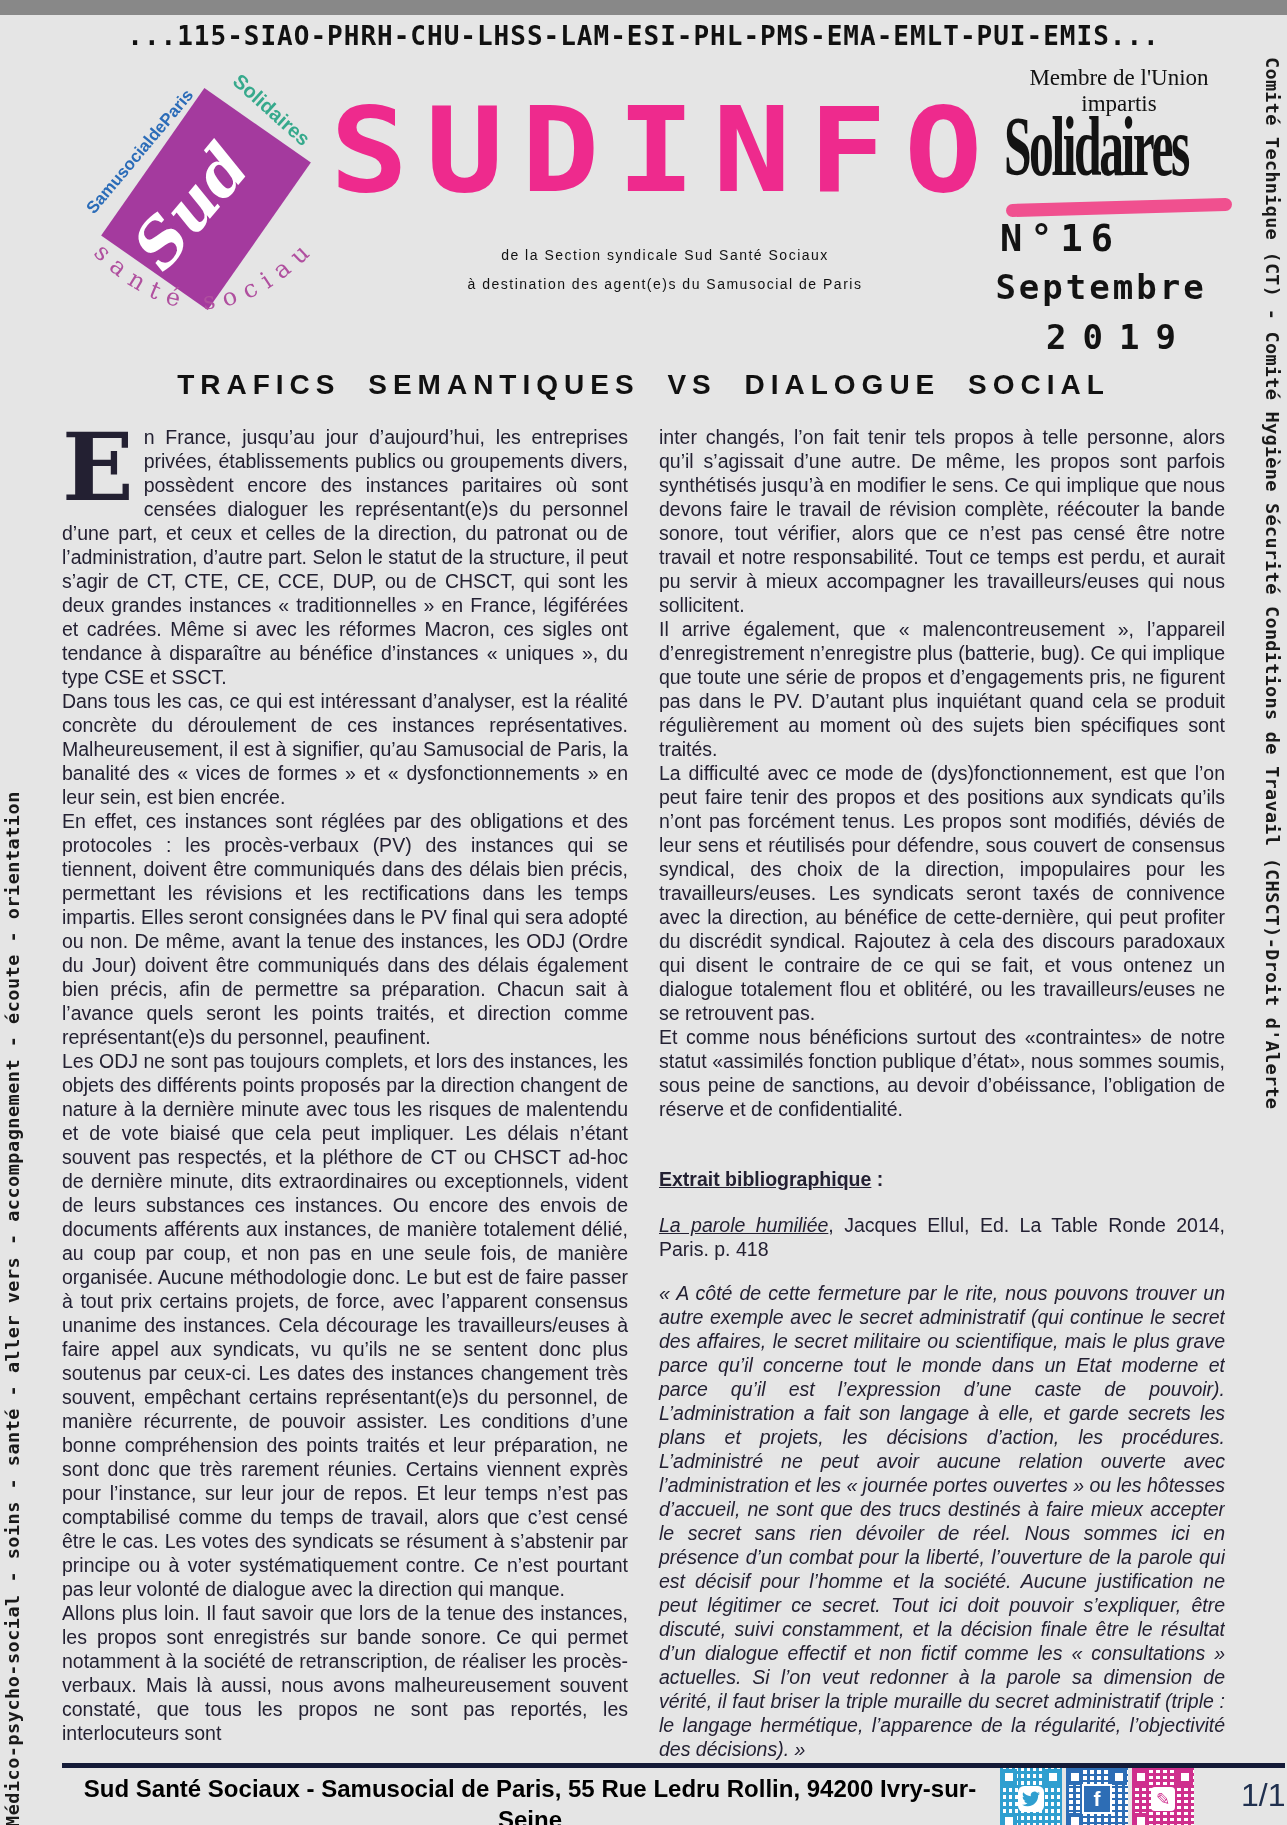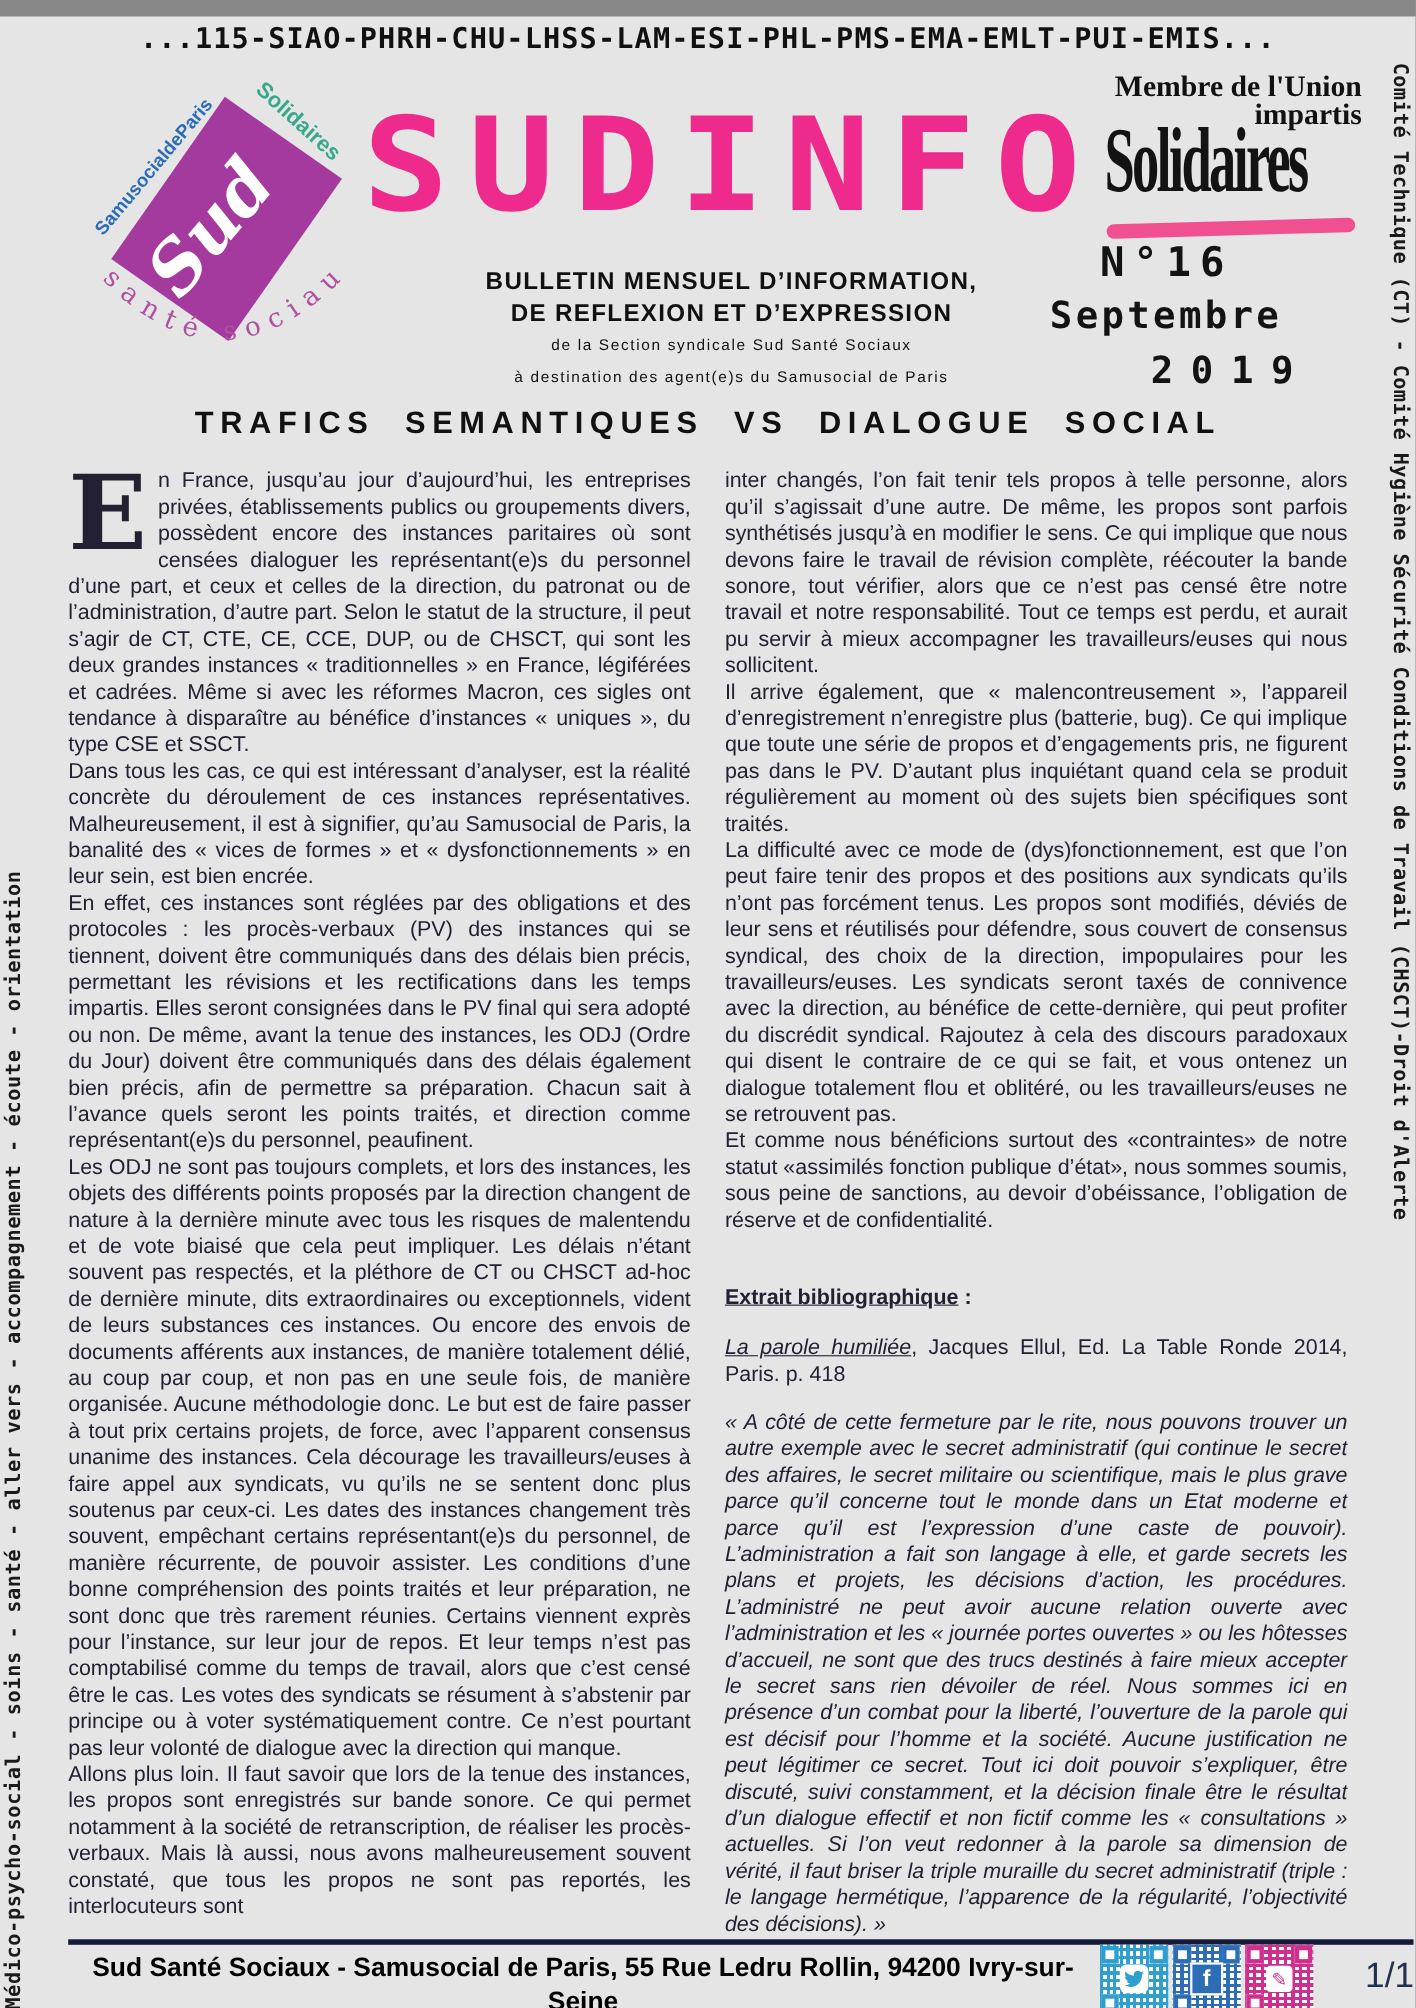"Membre de l'Union" .member { font-size: 27px -> 23px; font-weight: bold -> normal; text-align: right -> center }
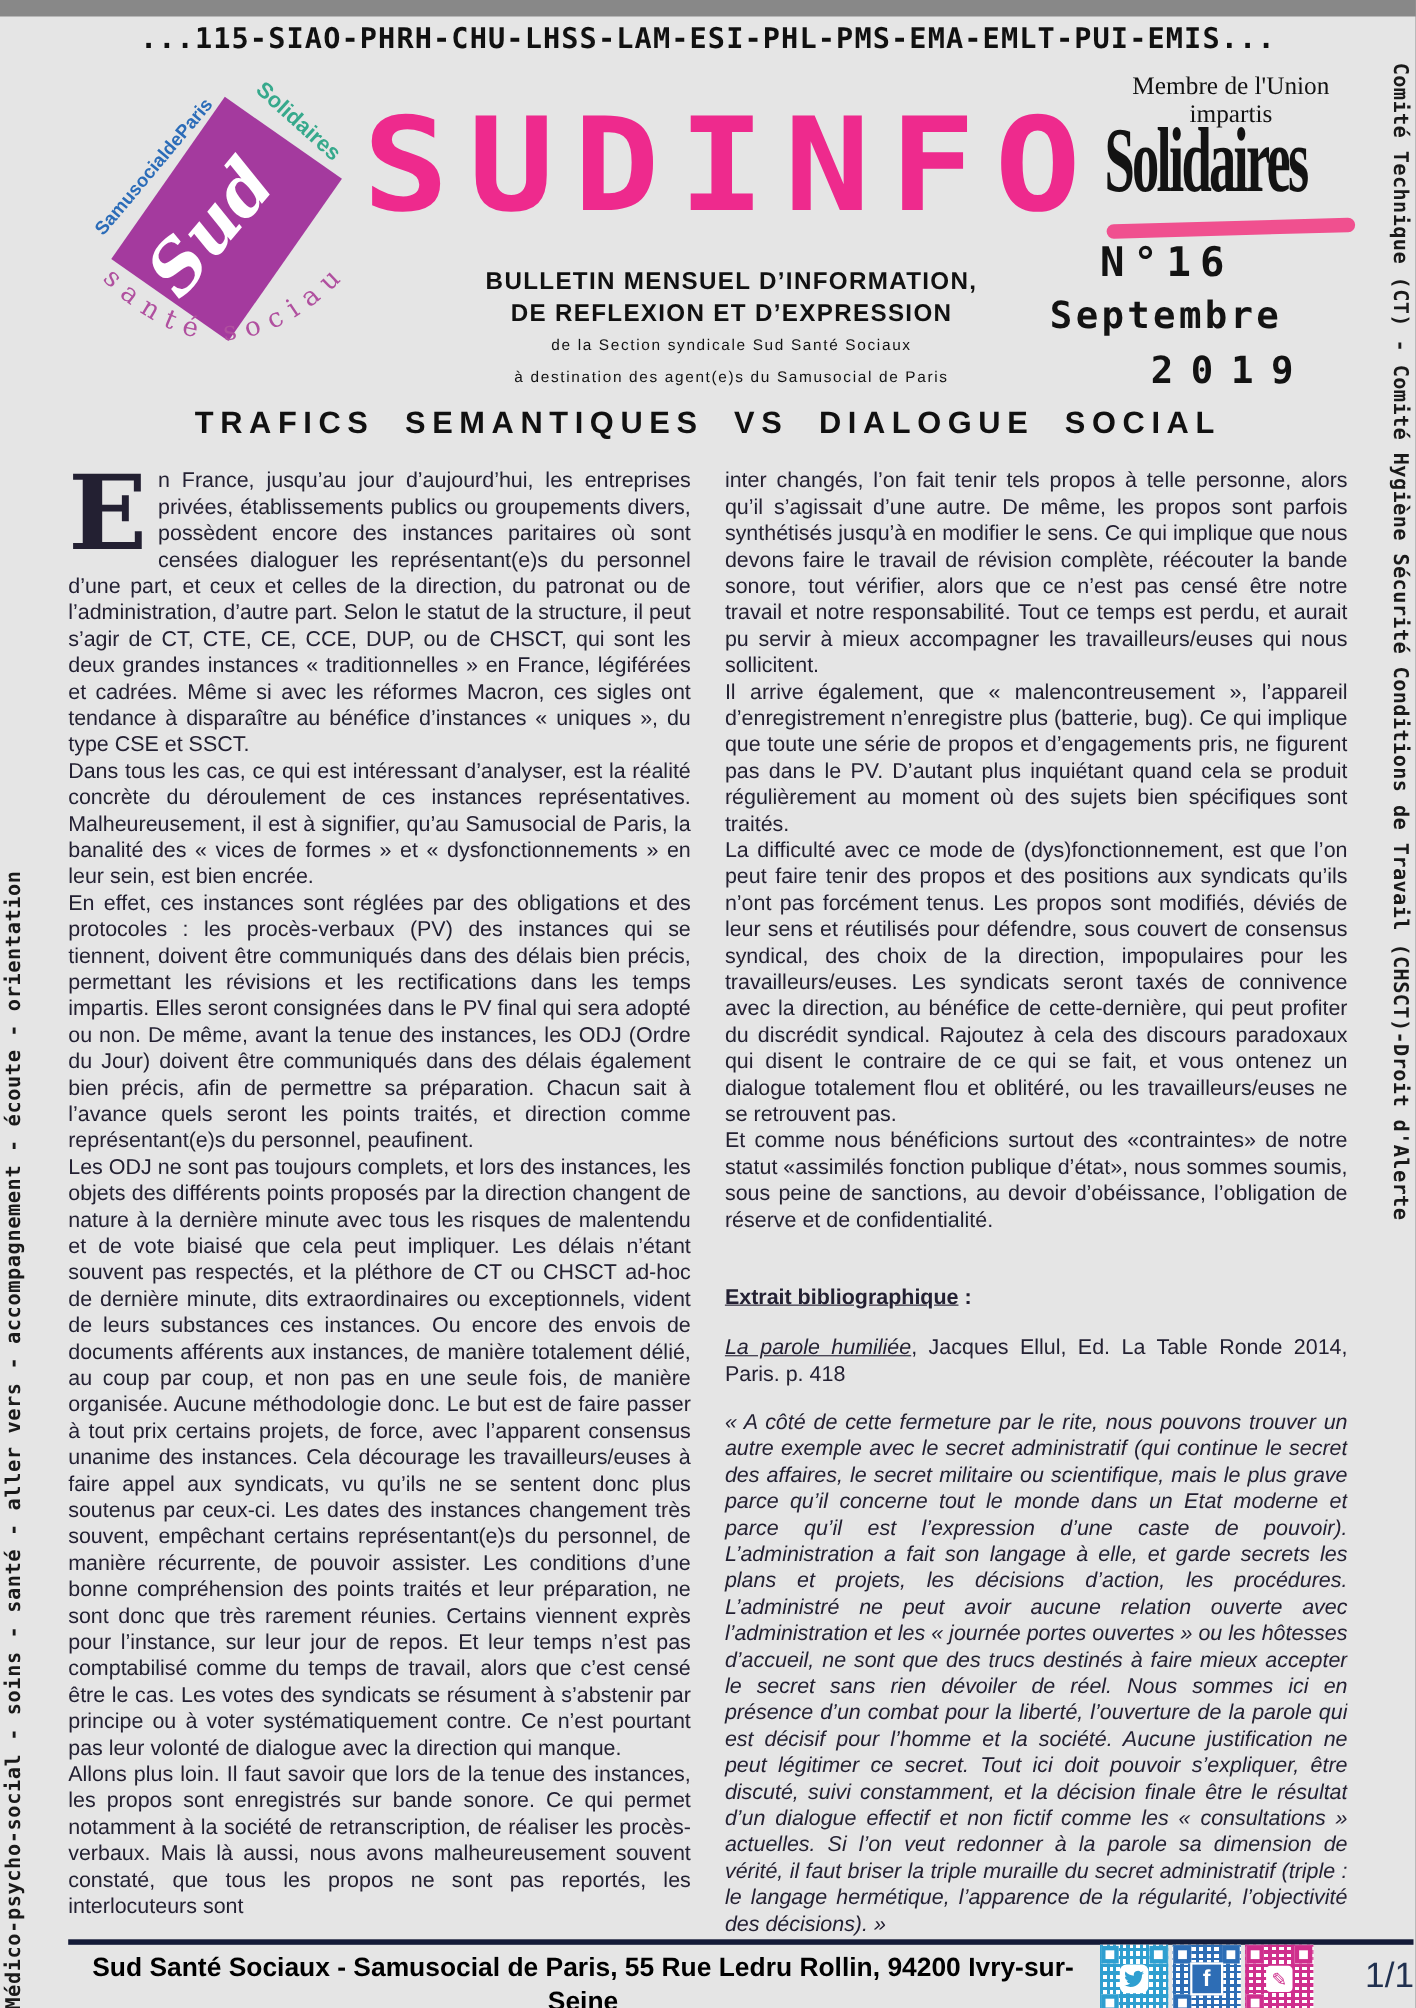"BULLETIN MENSUEL D’INFORMATION," div { html: <div> <div>BULLETIN MENSUEL D’INFORMATION,</div> <div>DE REFLEXION ET D’EXPRESSION</div> </div> -> none }
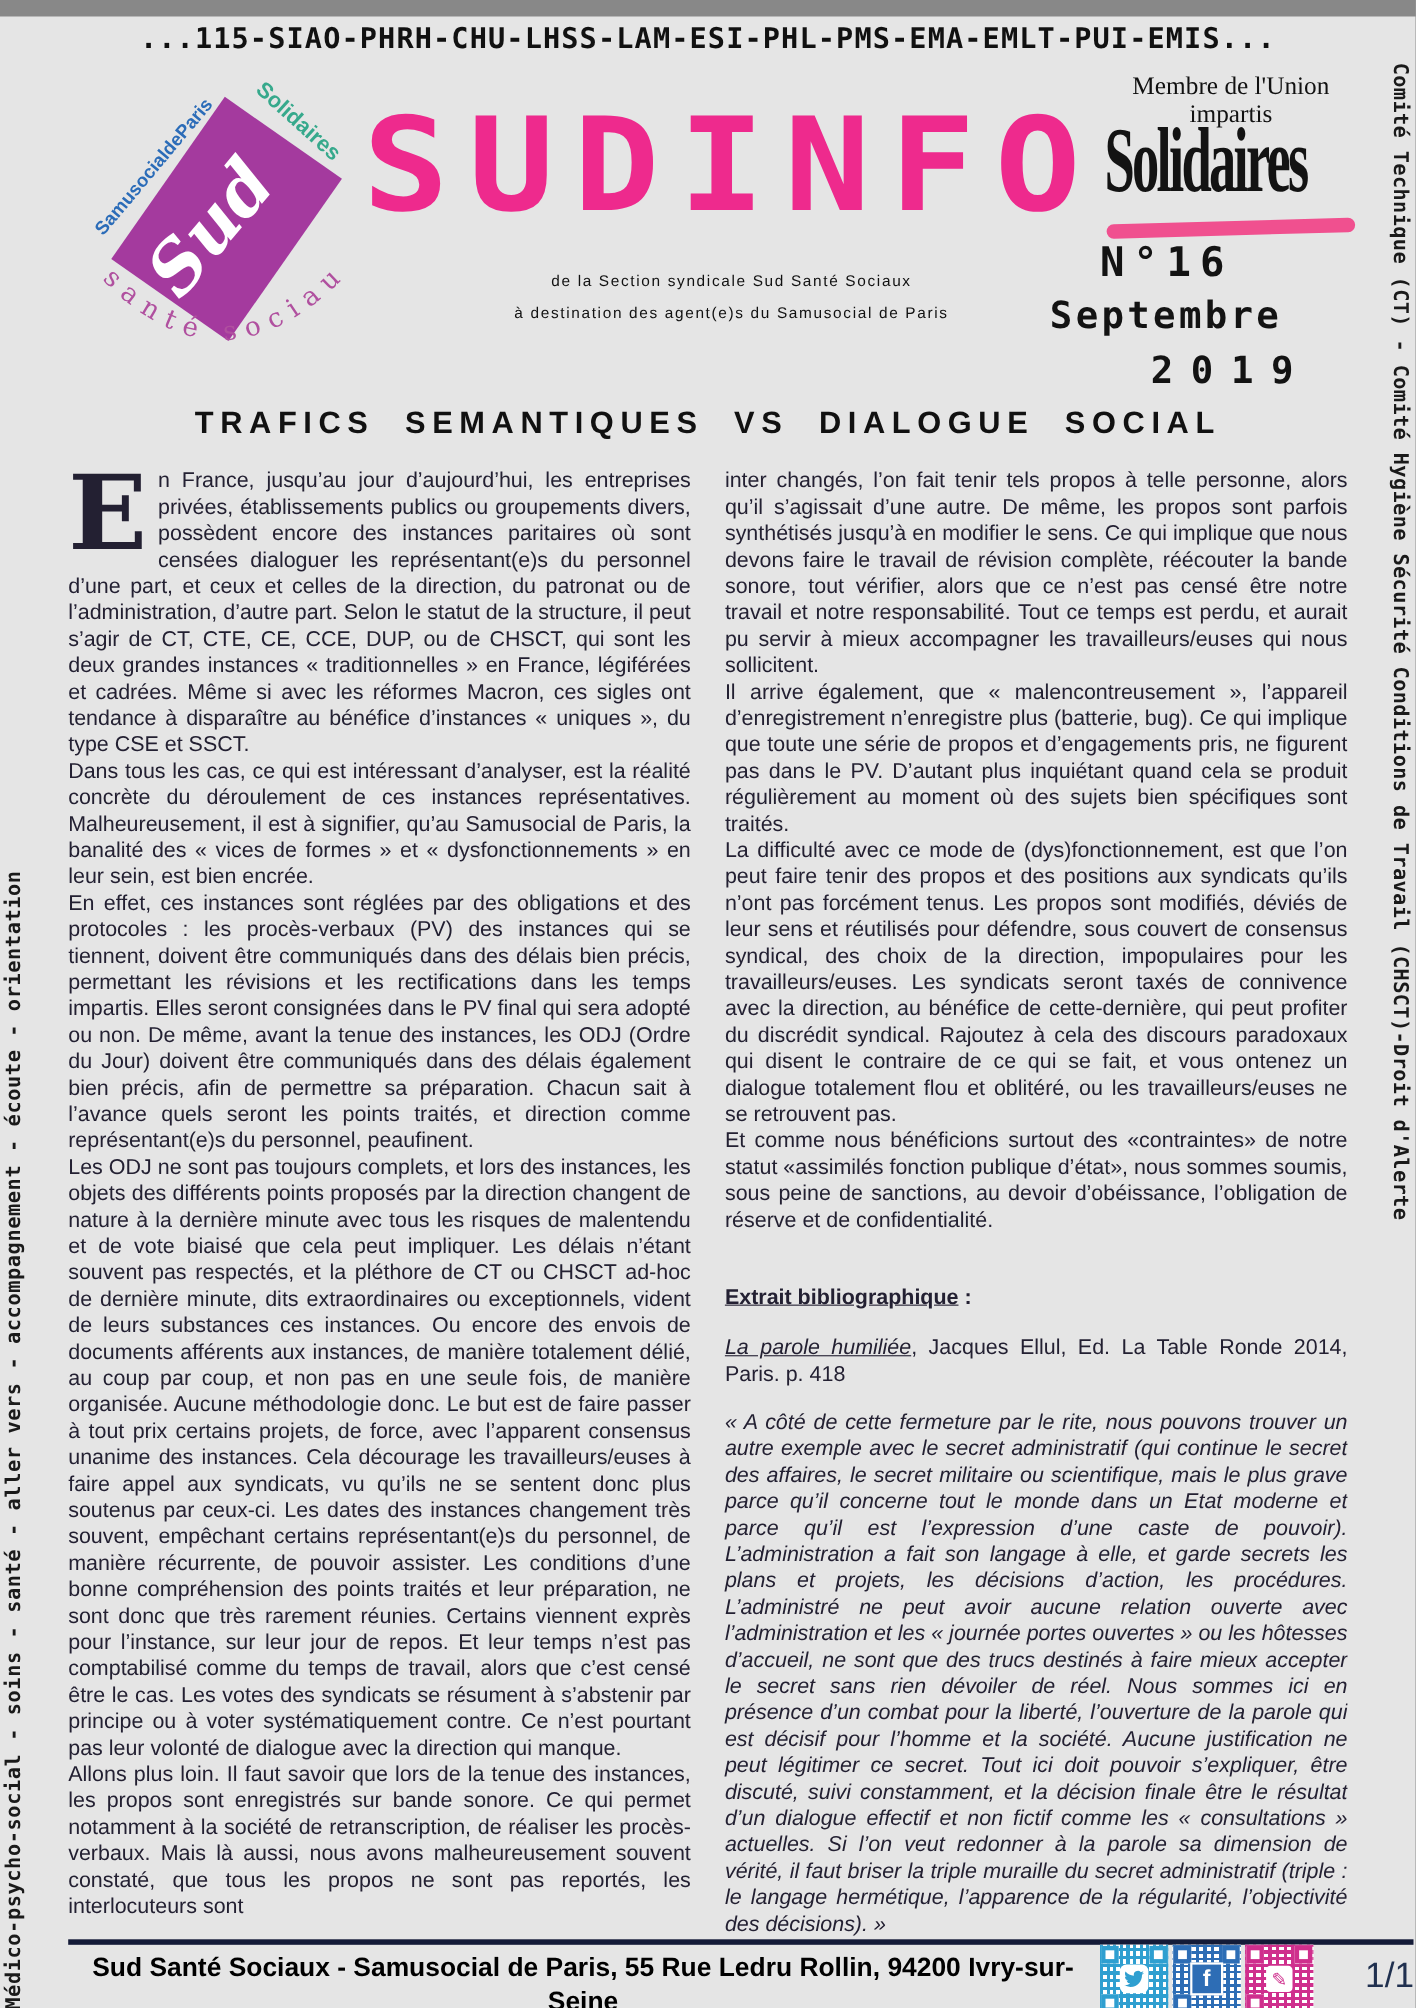"Septembre" .issue-month { left: 936px -> 977px }
